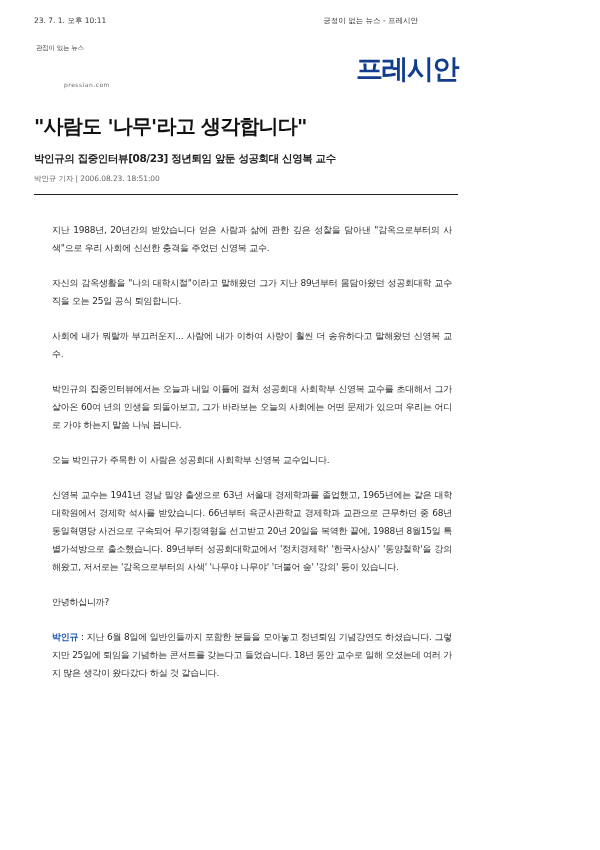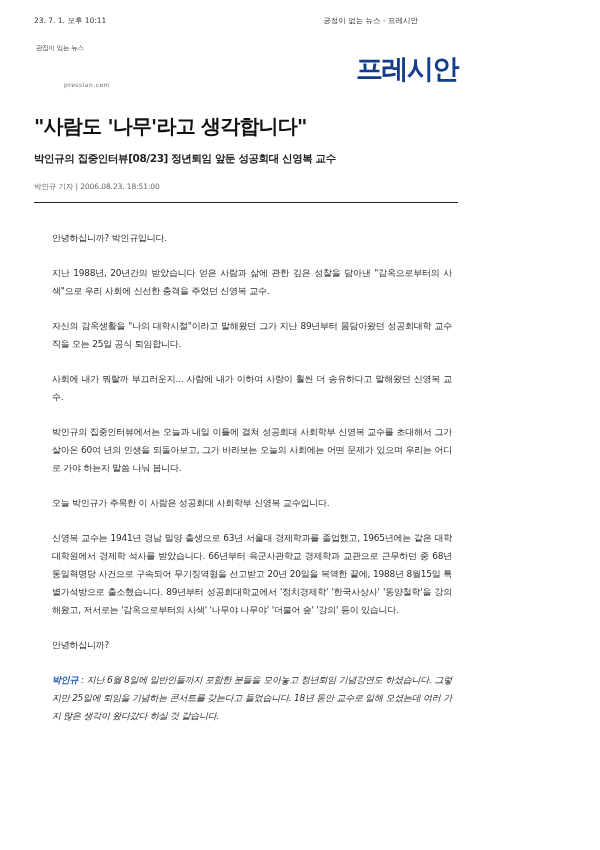"박인규 기자 | 2006.08.23. 18:51:00" .byline-wrap { margin-top: 16px -> 8px }
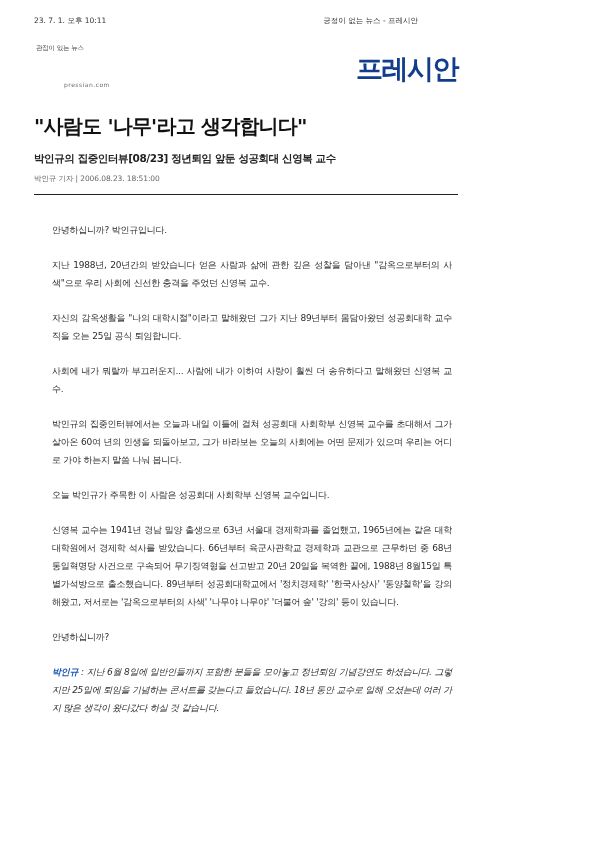"안녕하십니까? 박인규입니다." p { html: <p>안녕하십니까? 박인규입니다.</p> -> none }
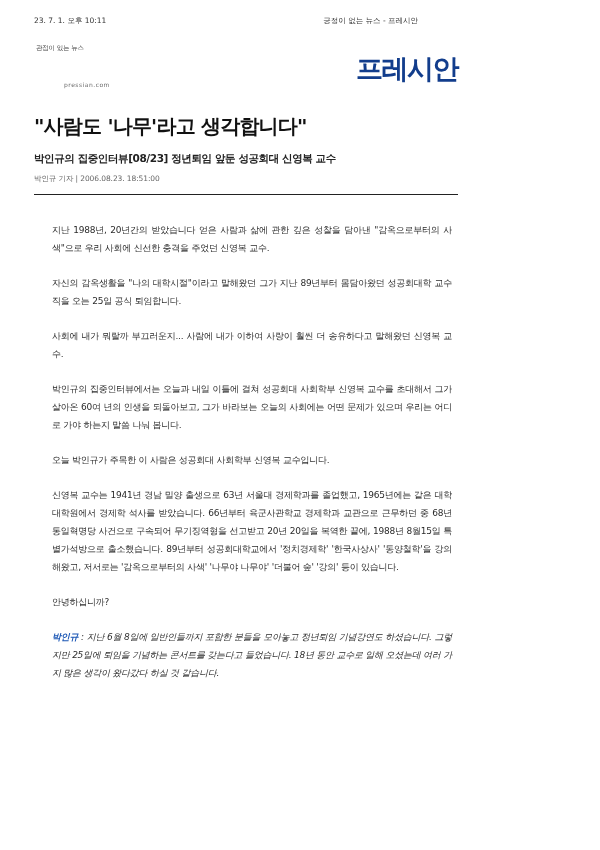"박인규 : 지난 6월 8일에" .body p.last { font-style: italic -> none }
